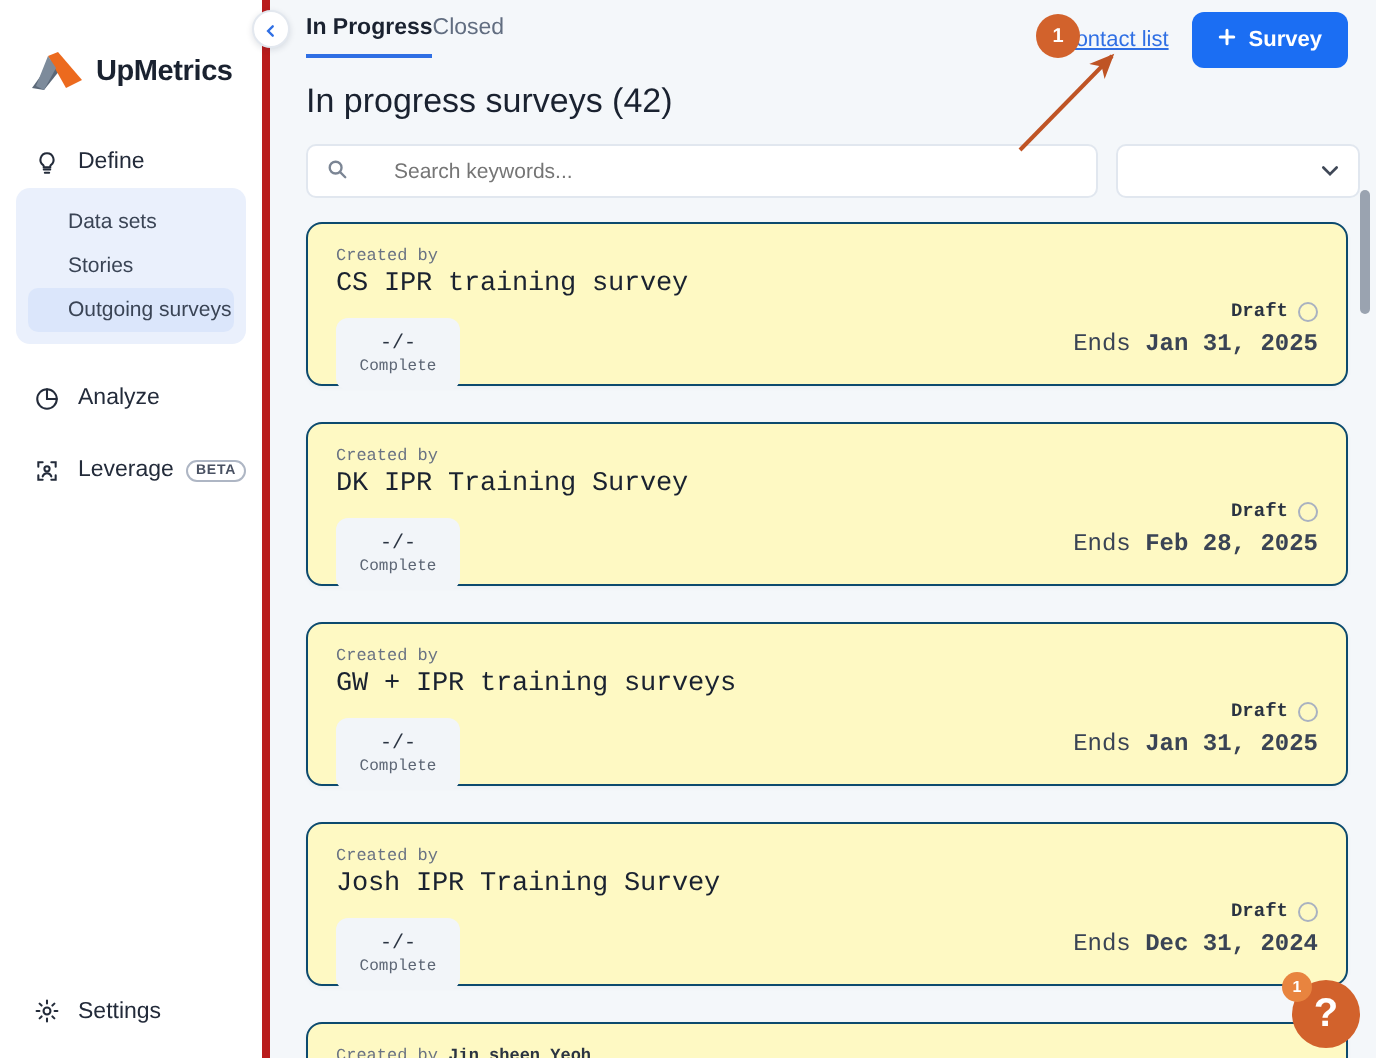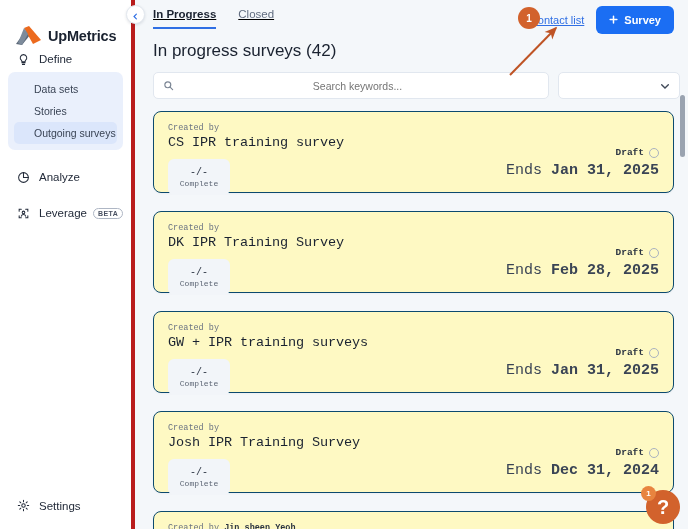"In Progress" .tabs { gap: 22px -> none; text-decoration: underline -> none }
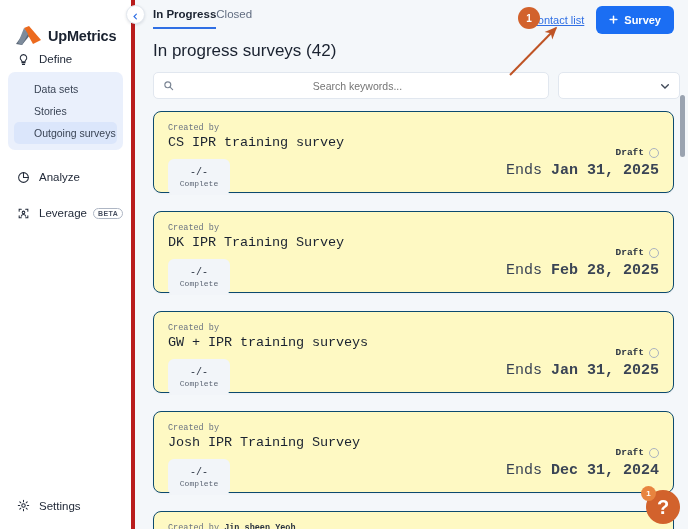"Define" .nav { margin-top: none -> 22px }
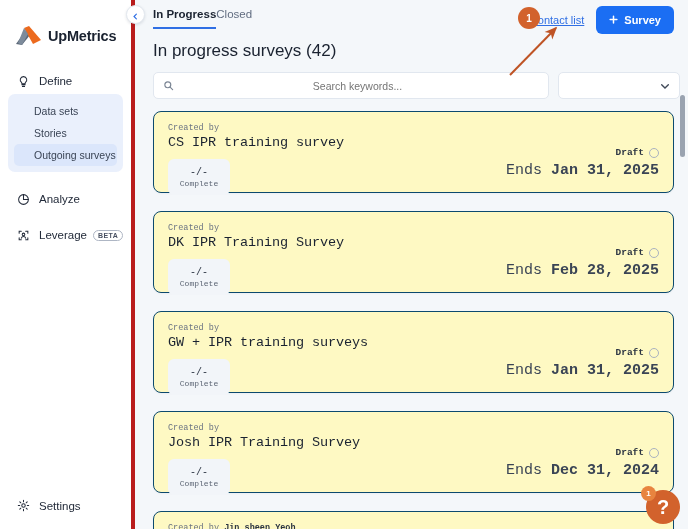"Search keywords..." .search-input { margin-left: 2px -> 21px; text-align: center -> none }
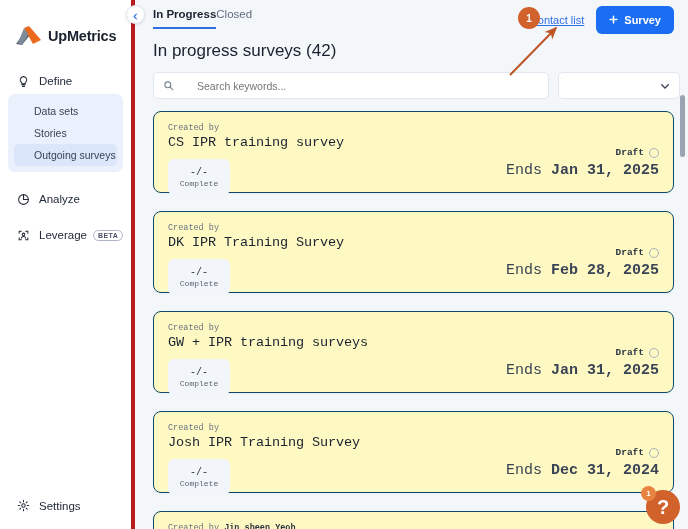"Ends Jan 31, 2025" .ends { font-size: 15px -> 12px }
